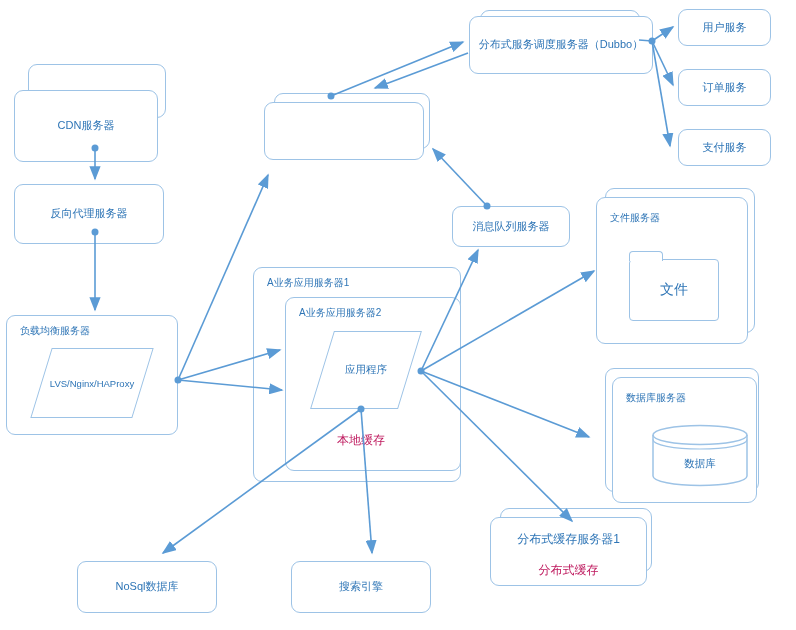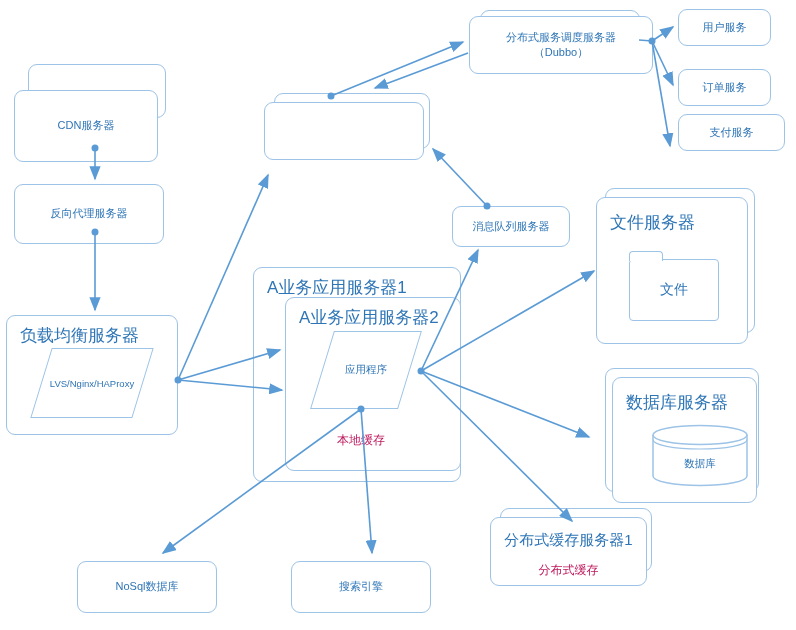"分布式服务调度服务器" div.node { flex-direction: column -> row }
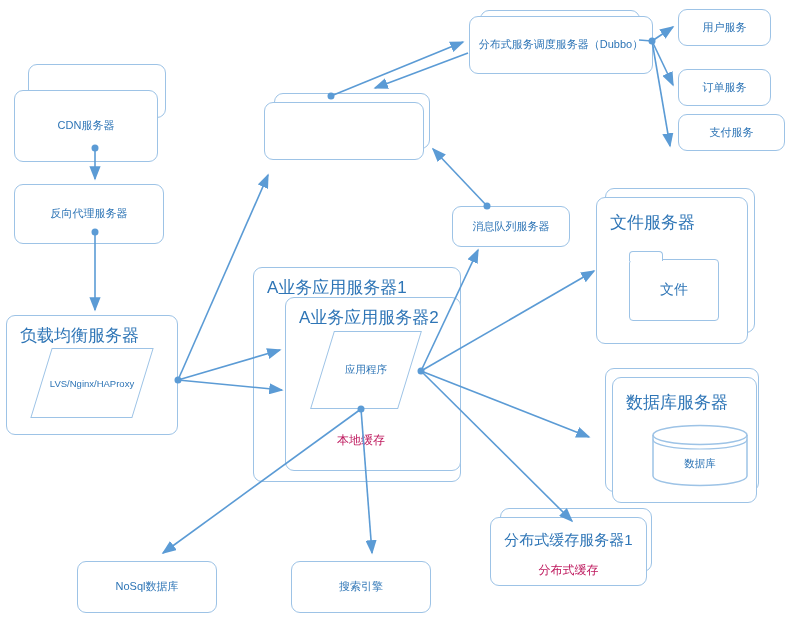"支付服务" div.node { top: 114px -> 129px; width: 107px -> 93px }
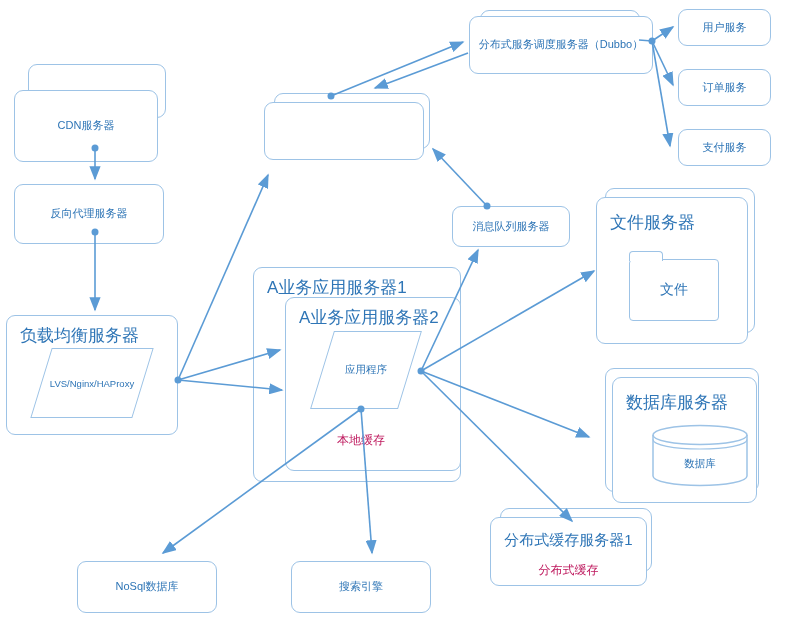"文件服务器" .clabel { font-size: 17px -> 10px }
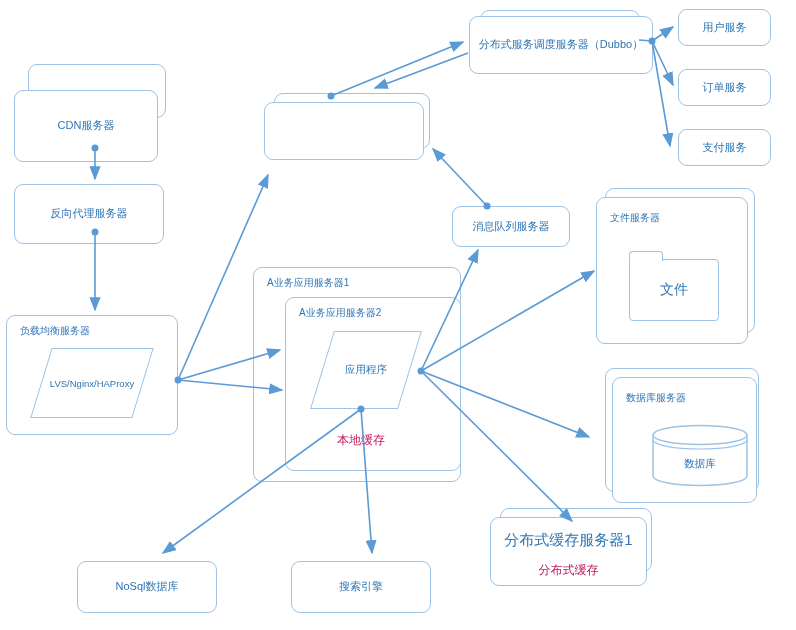"分布式缓存服务器1" .blue-center { font-size: 15px -> 12px }
